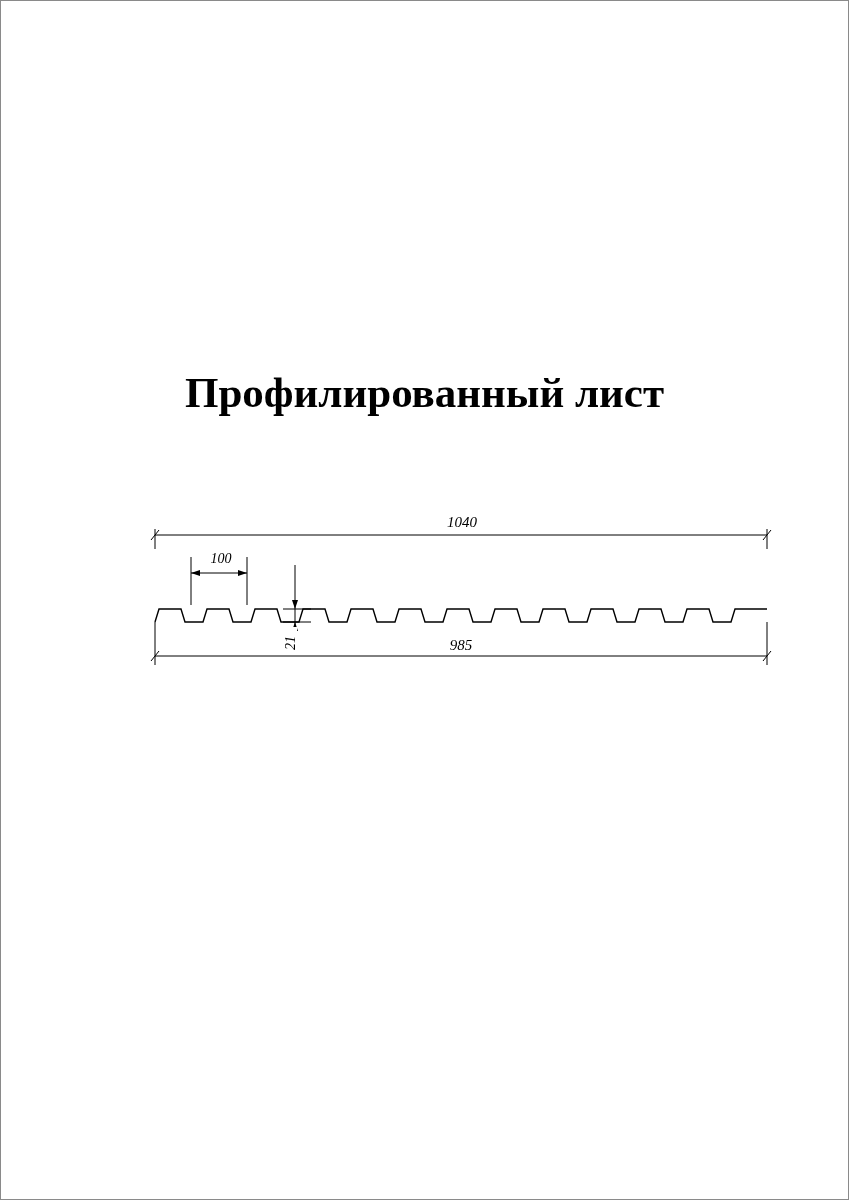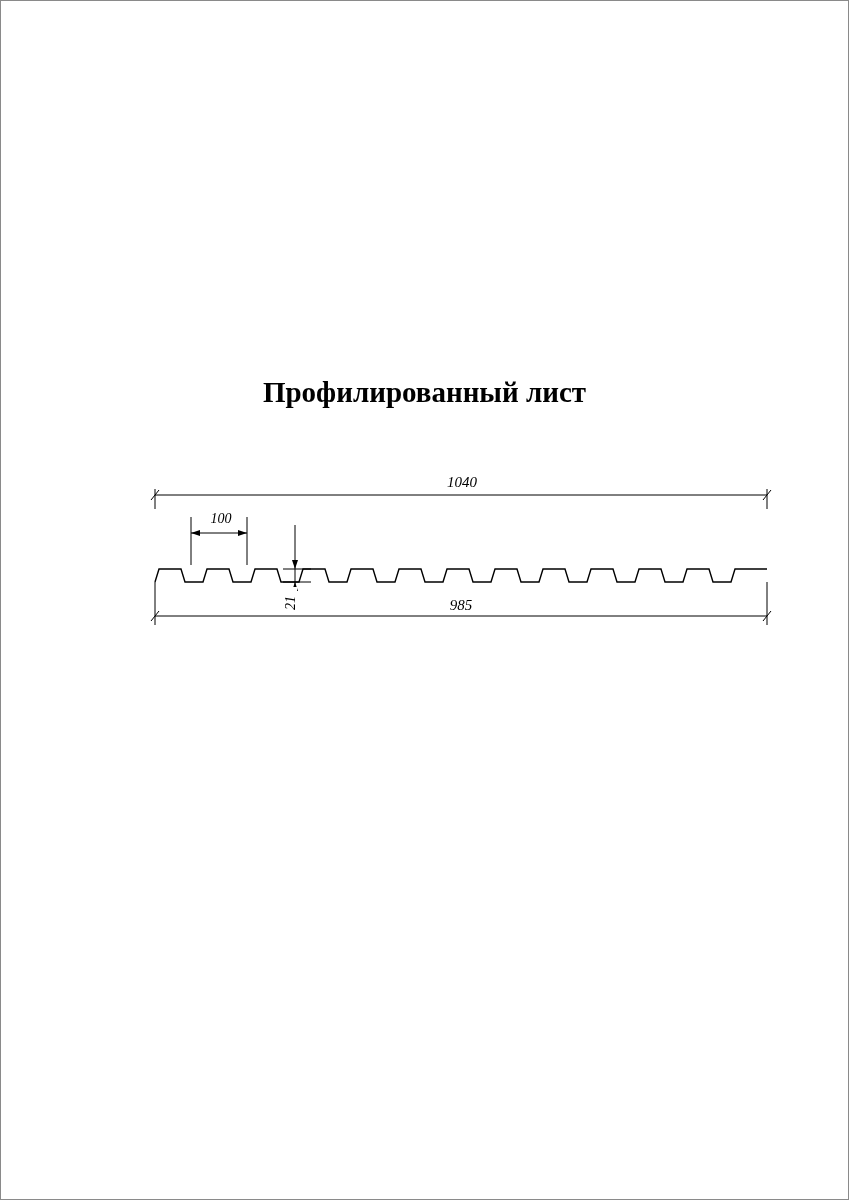"Профилированный лист" .title-block { font-size: 29px -> 43px }
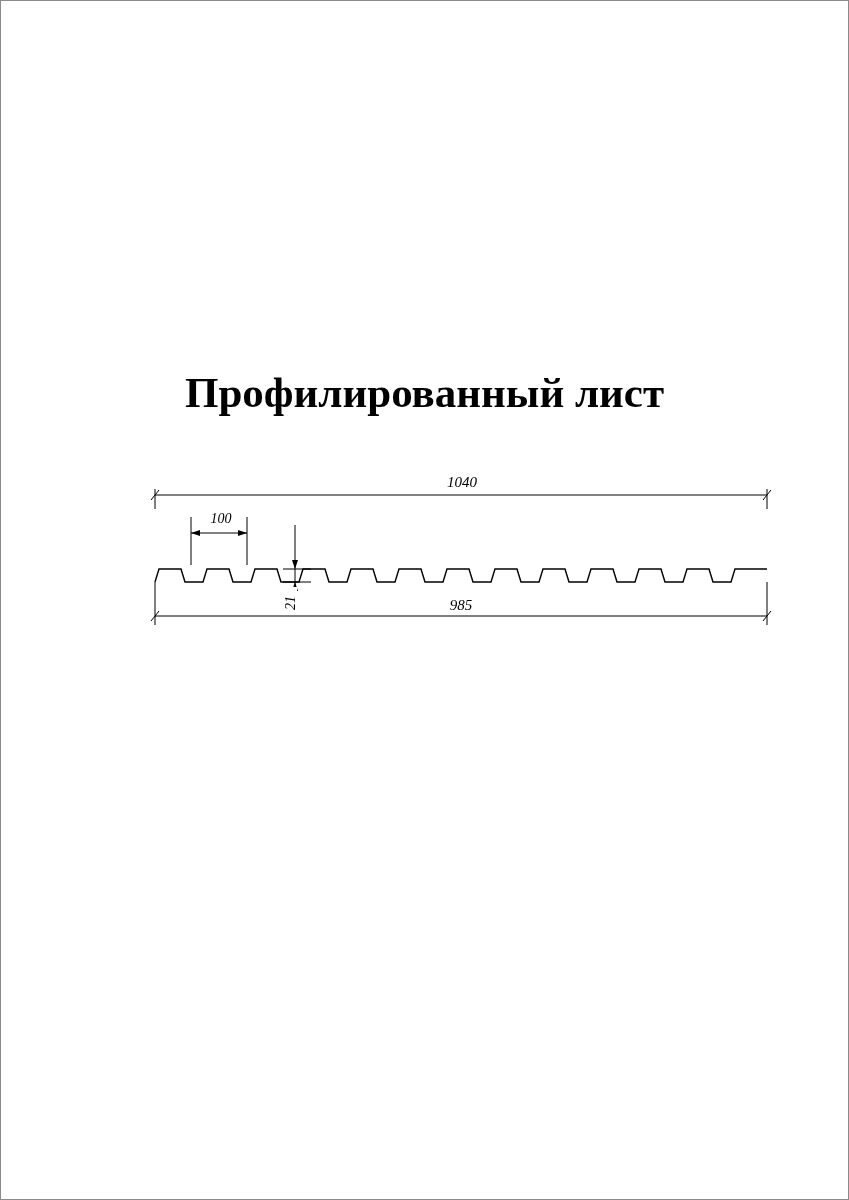"1040" #drawing { top: 464px -> 504px }
